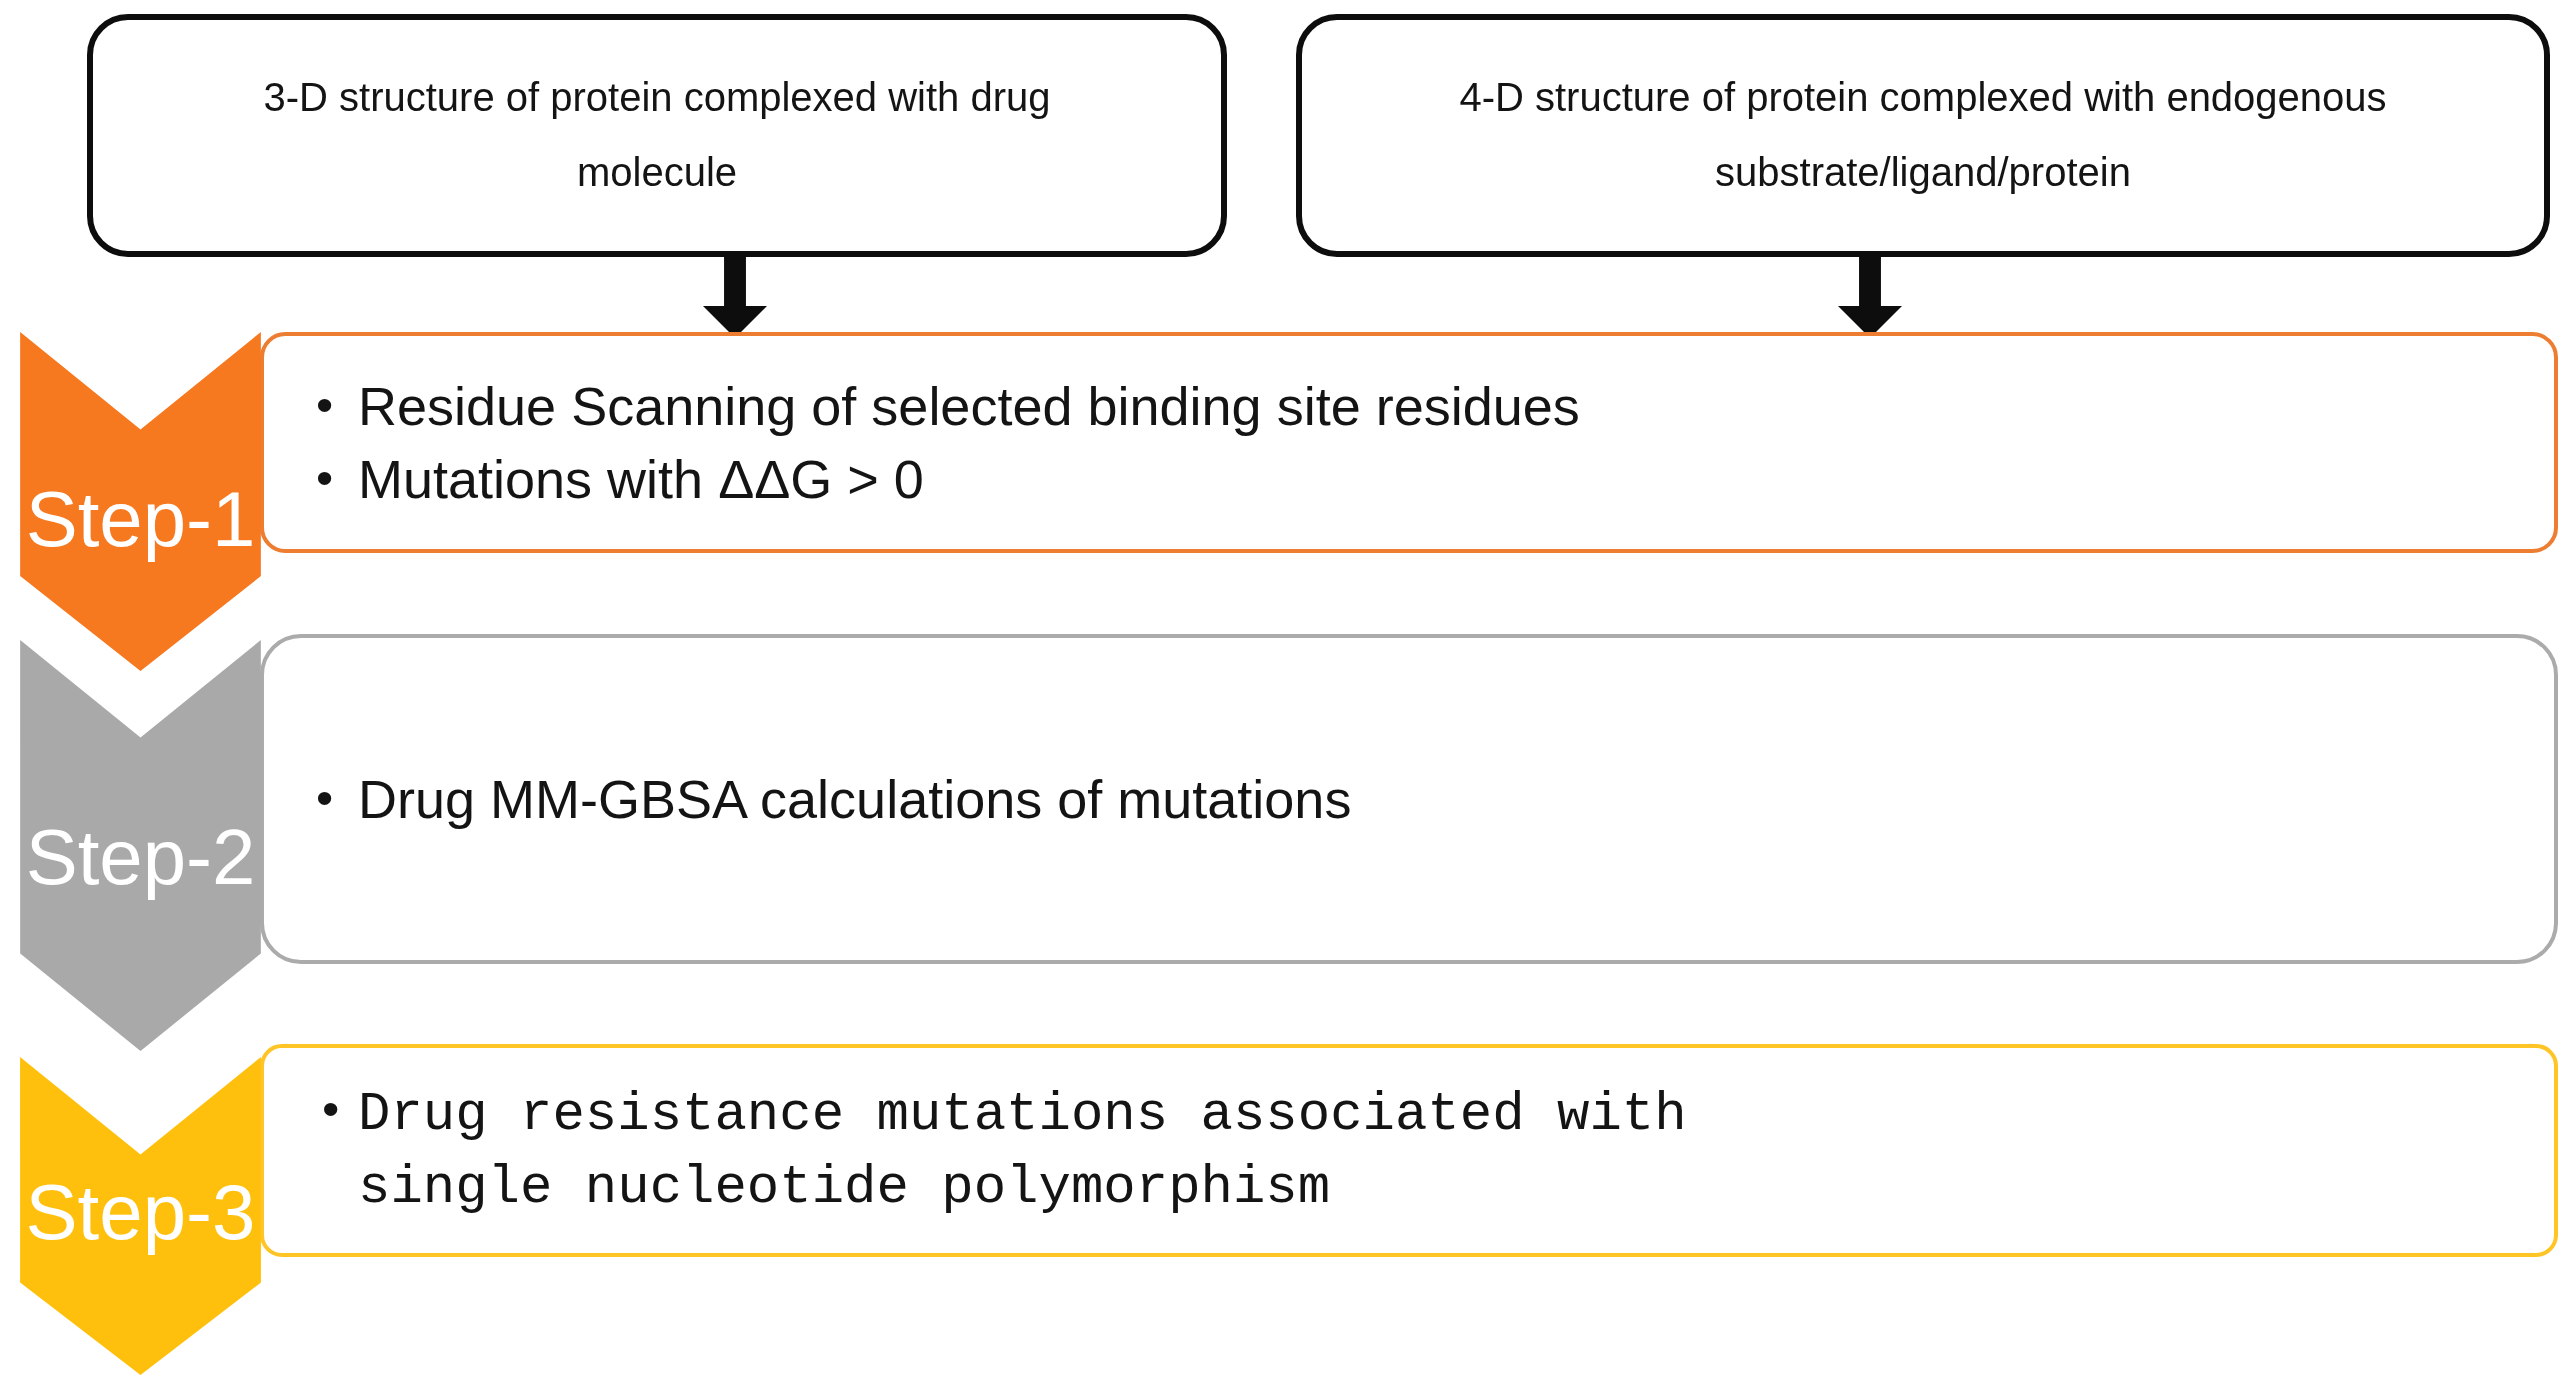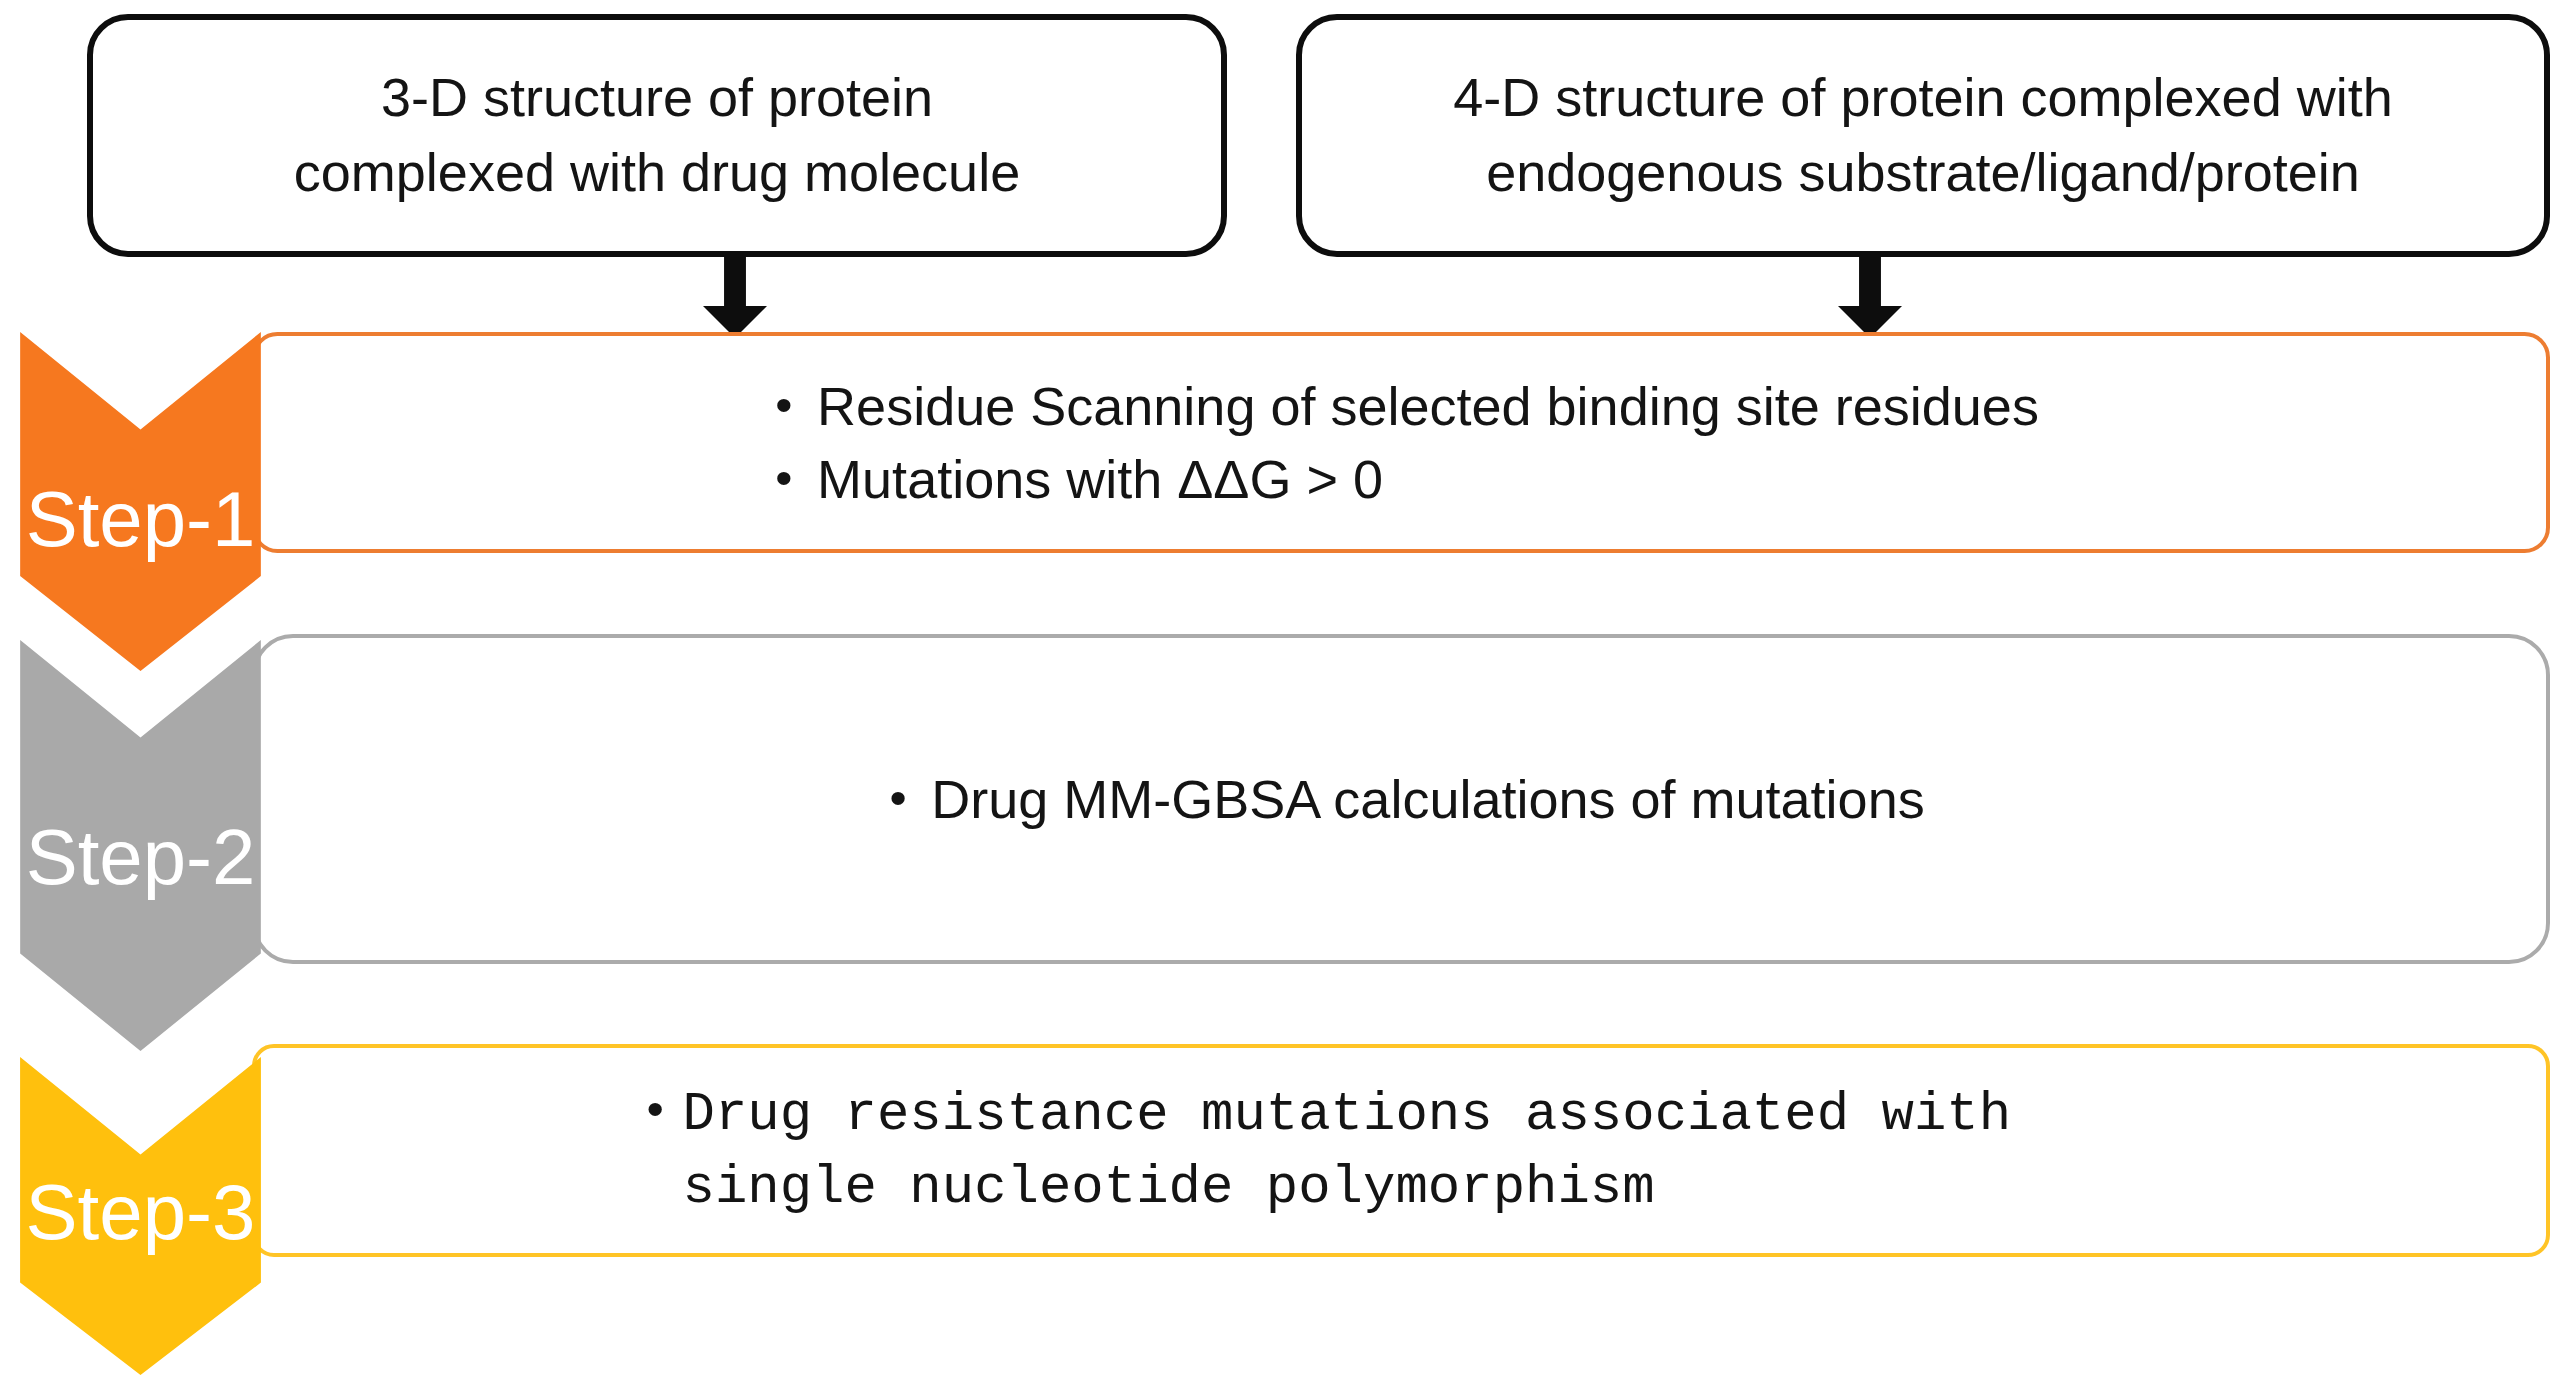"3-D structure of protein complexed" .src-text { font-size: 54px -> 40px }
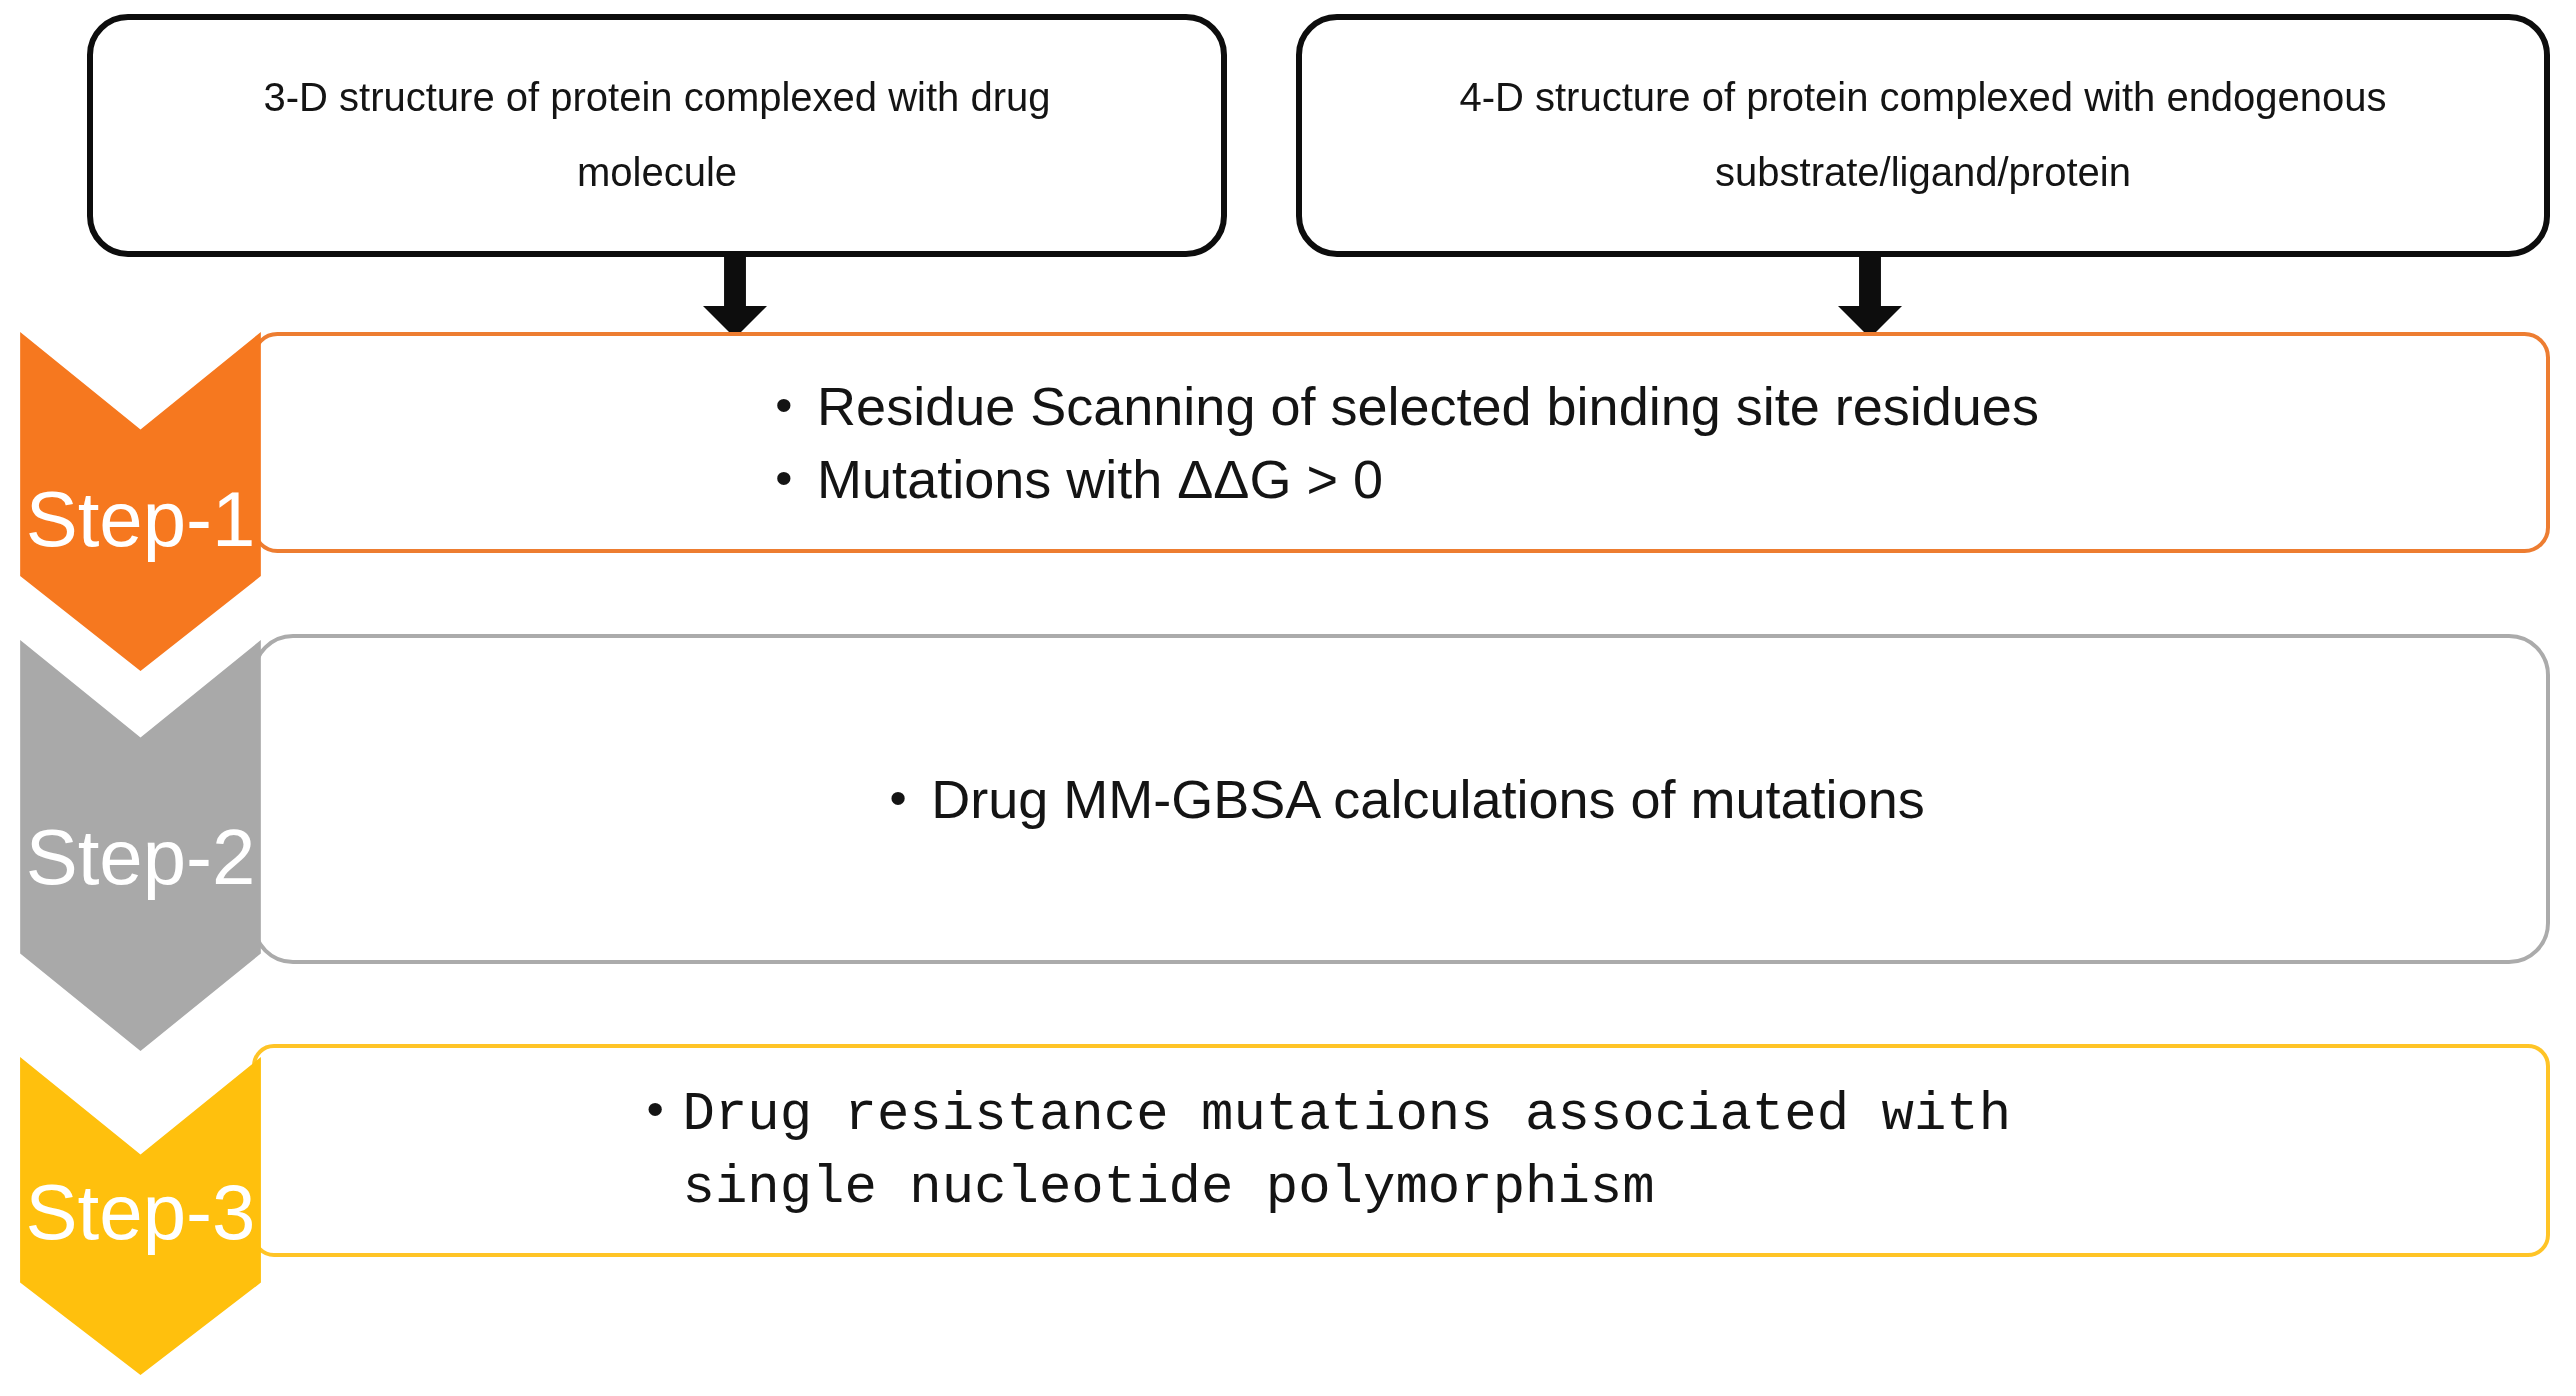"Residue Scanning of selected binding" .step-box { align-items: center -> none; left: 252px -> 260px }
